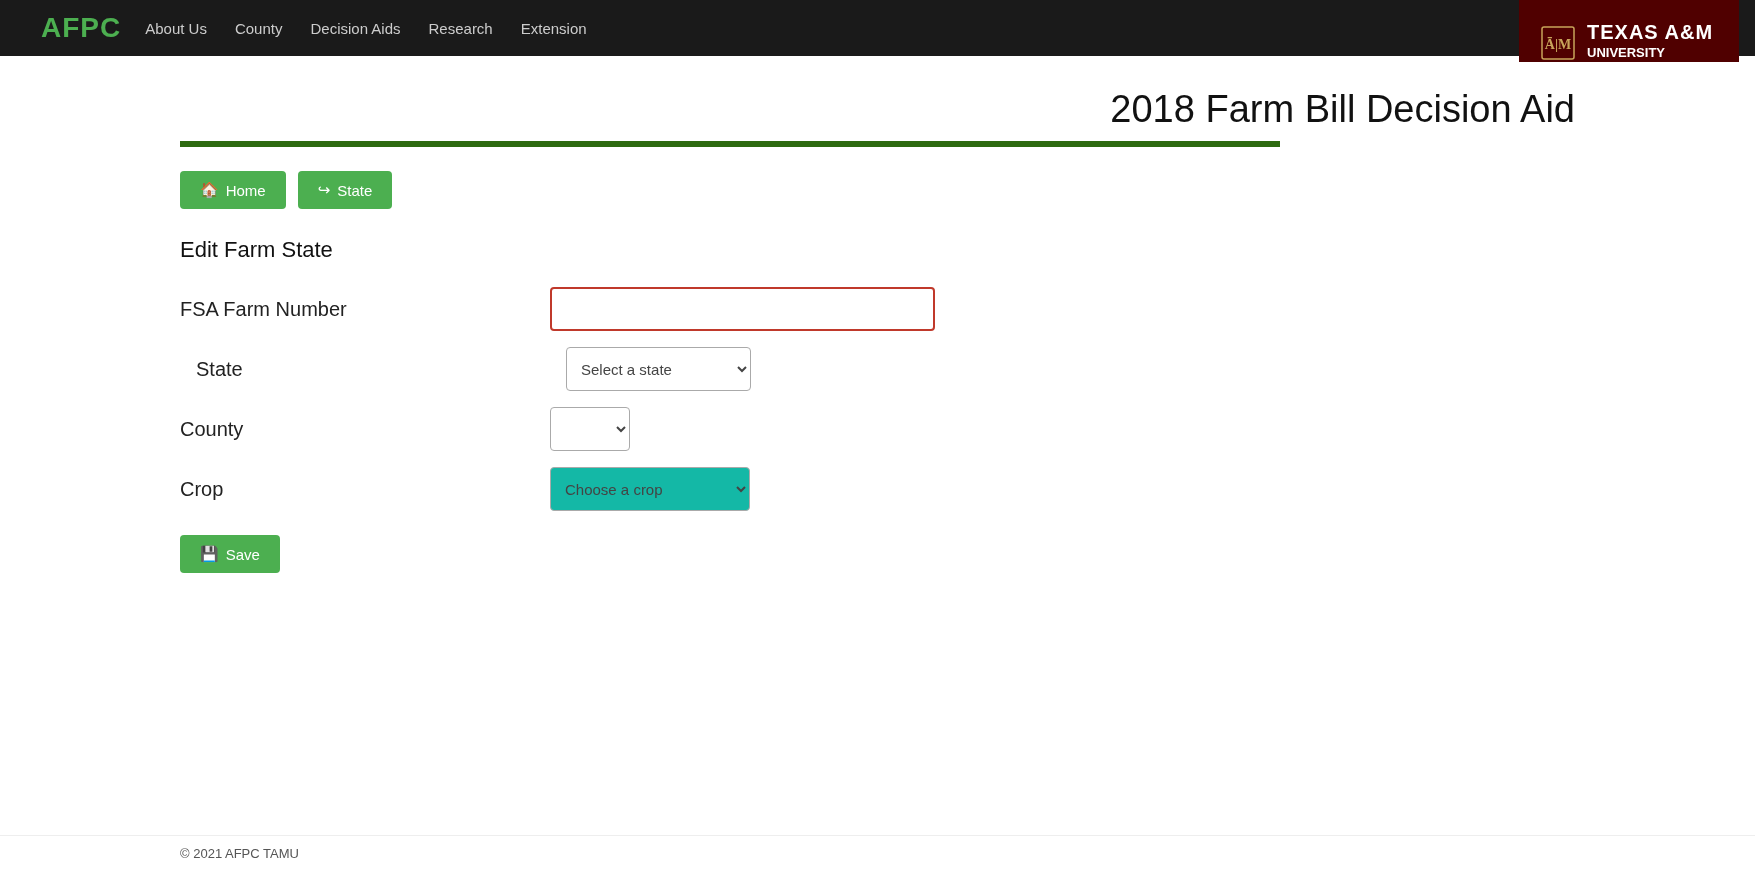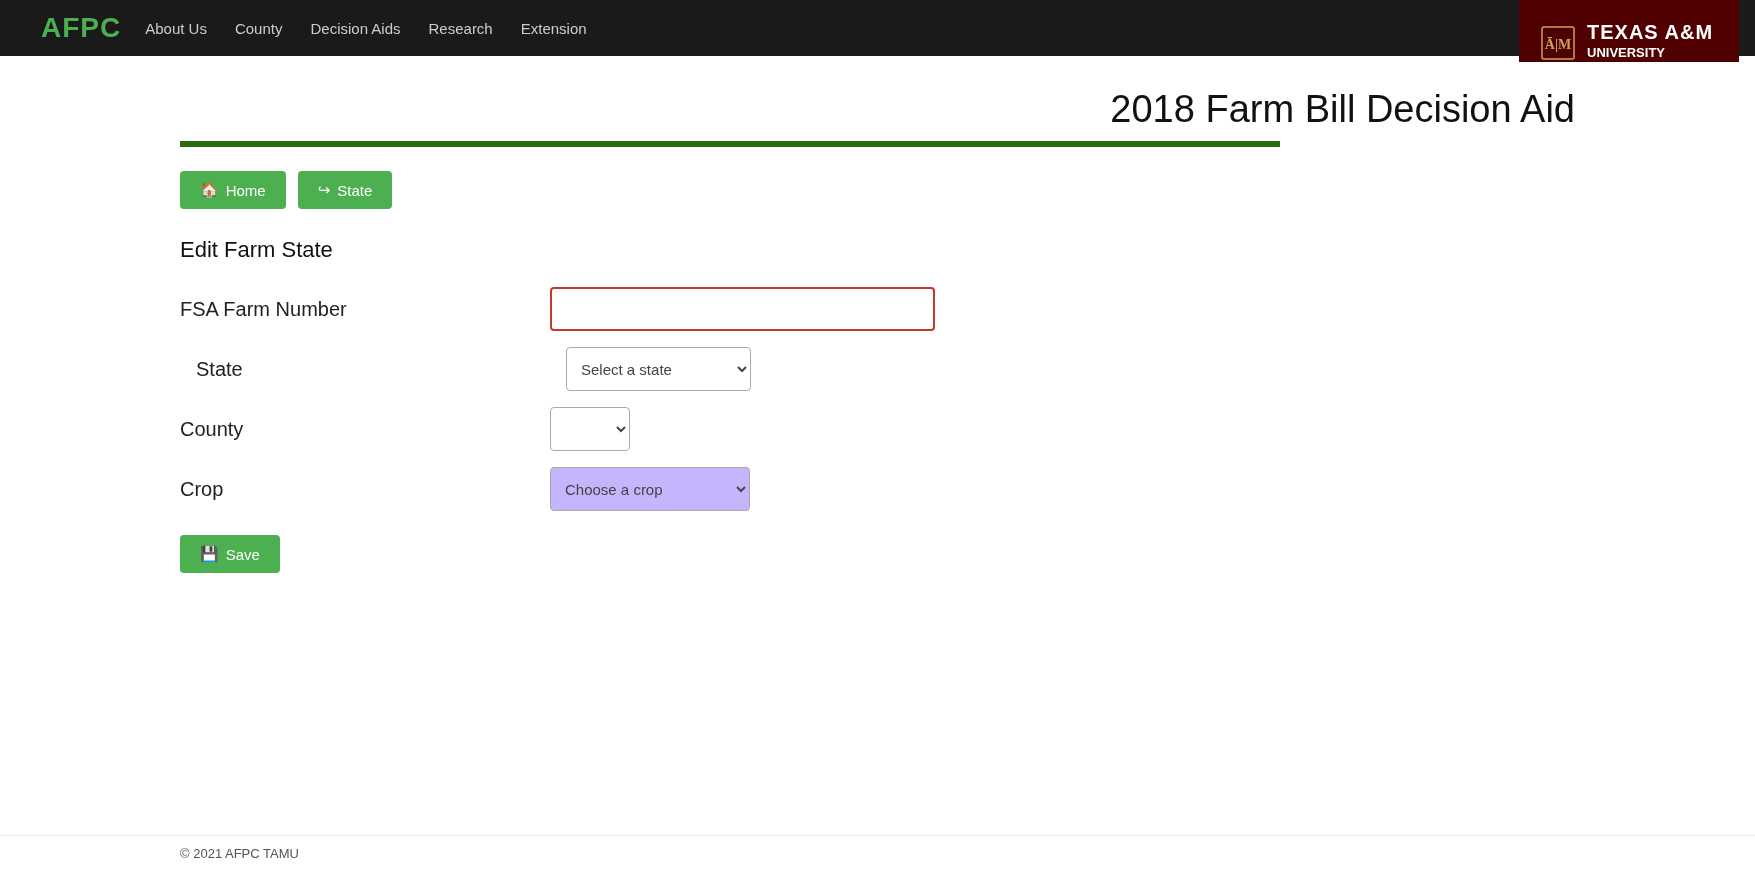"Choose a crop" .crop-select { background: #c4b5fd -> #14b8a6 }
